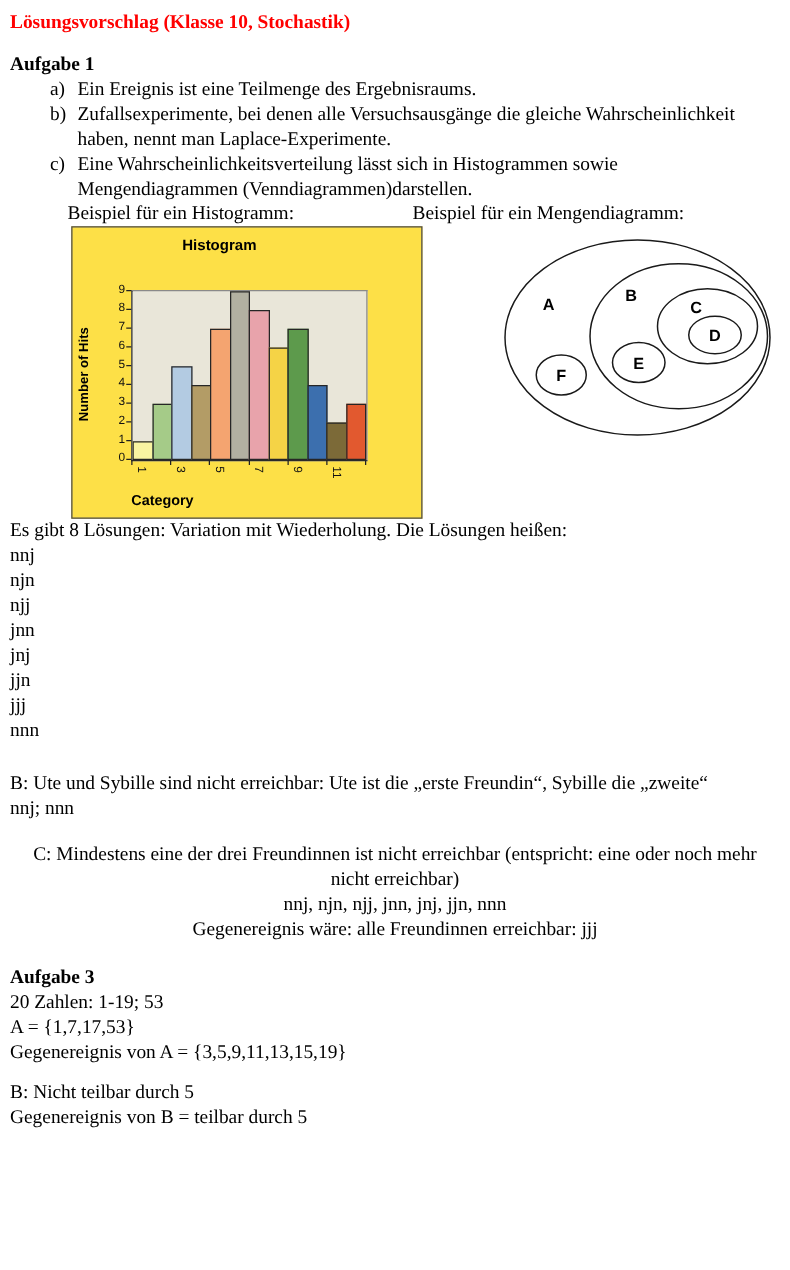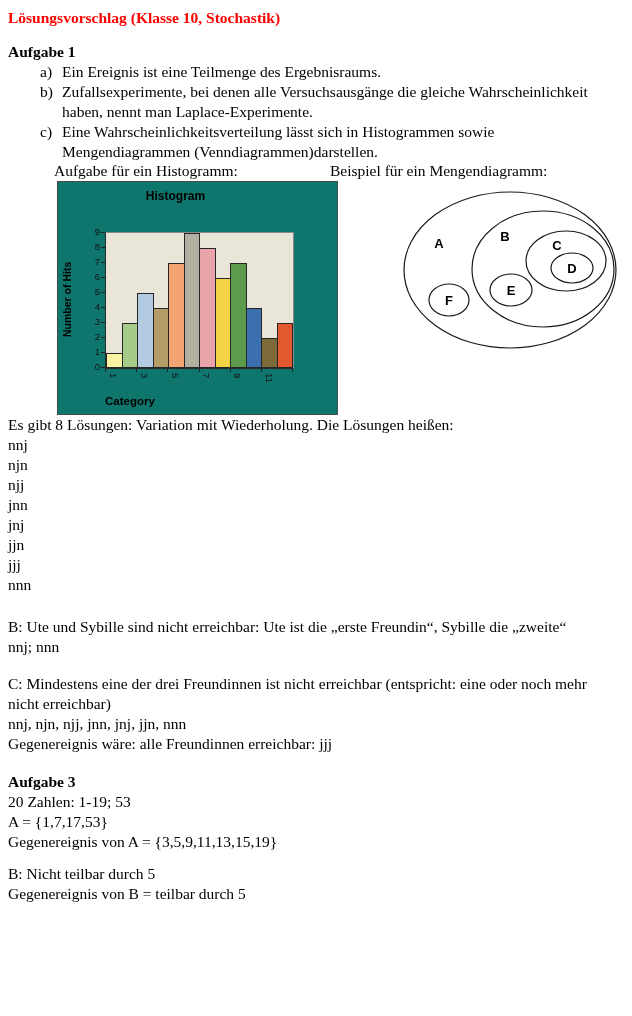"Aufgabe für ein Histogramm:" span.cap1 { text: Aufgabe -> Beispiel }
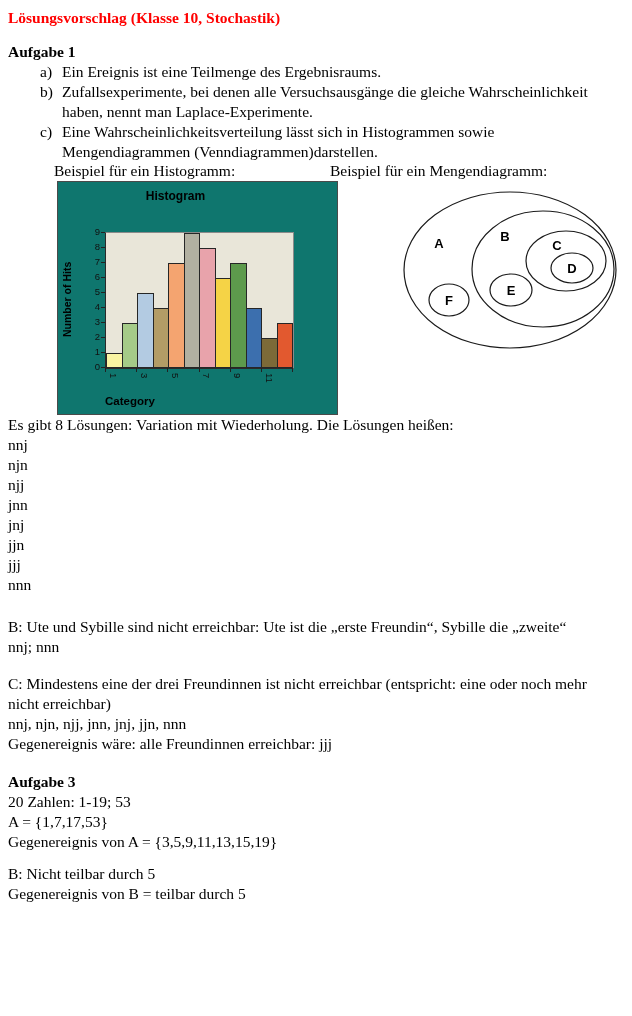"Histogram" div.chart { background: #0f766e -> #fde047 }
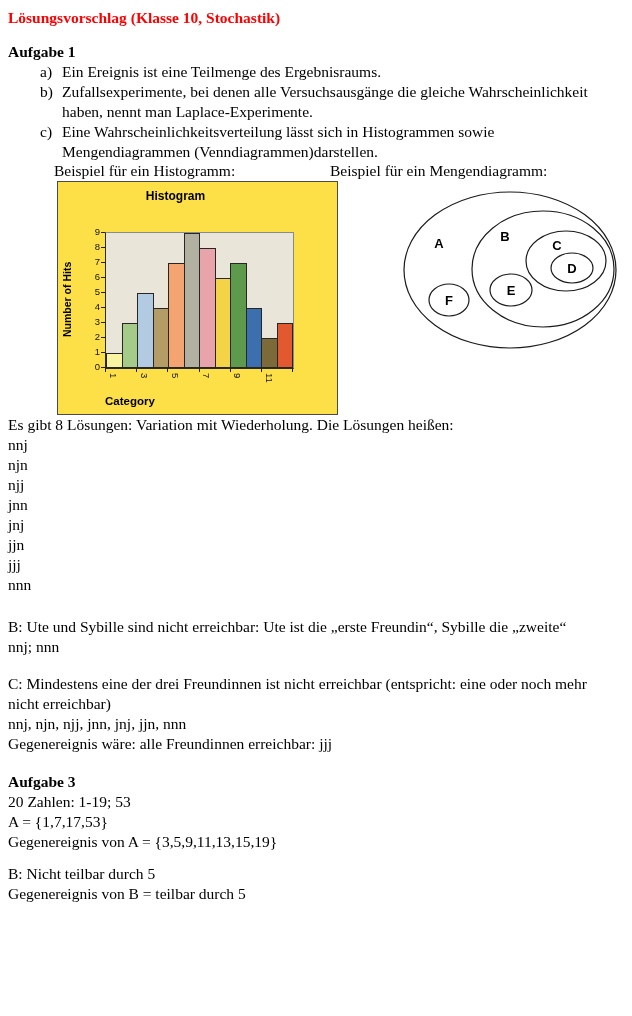"C: Mindestens eine der drei" .mt-pc { text-align: none -> center }
